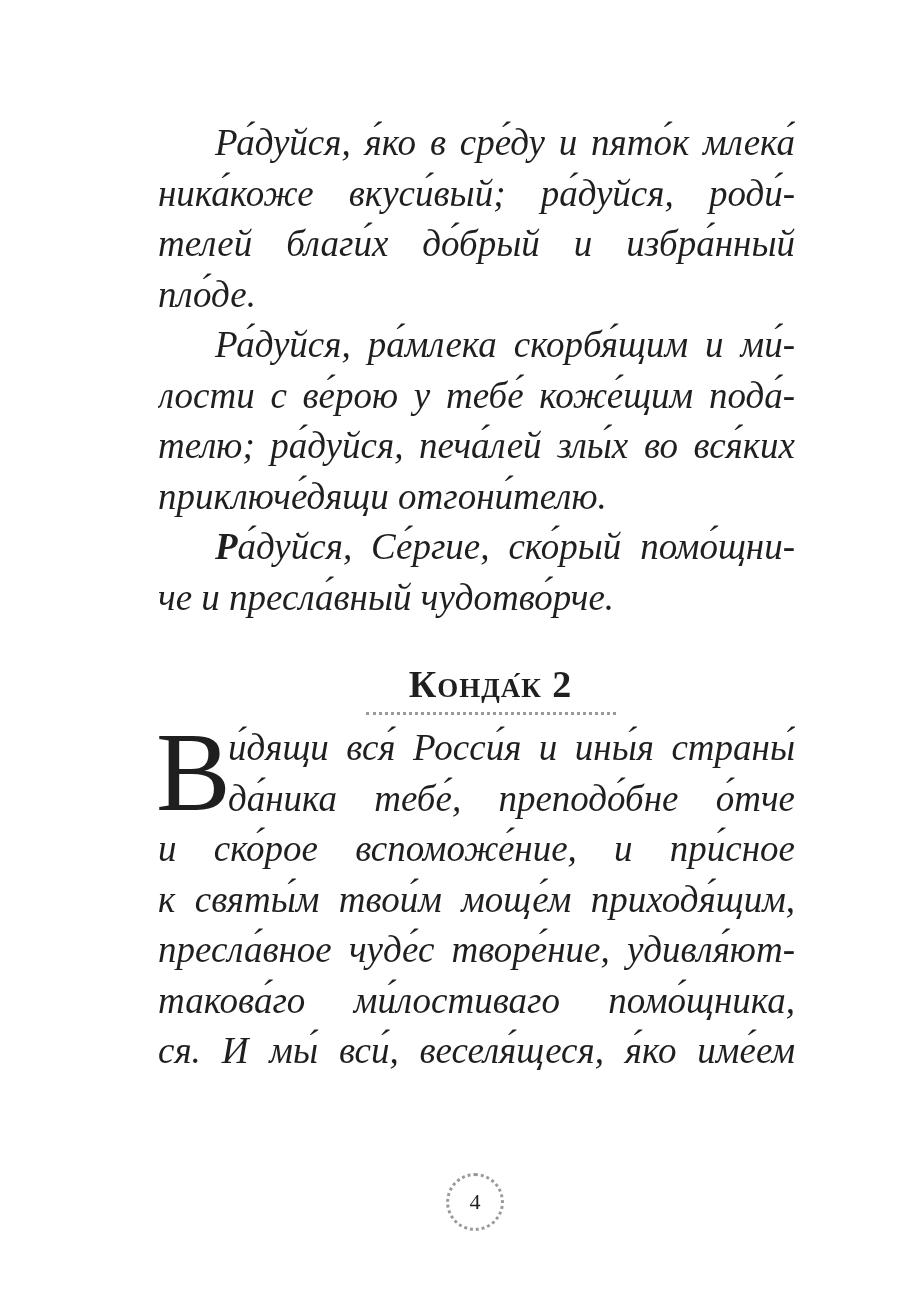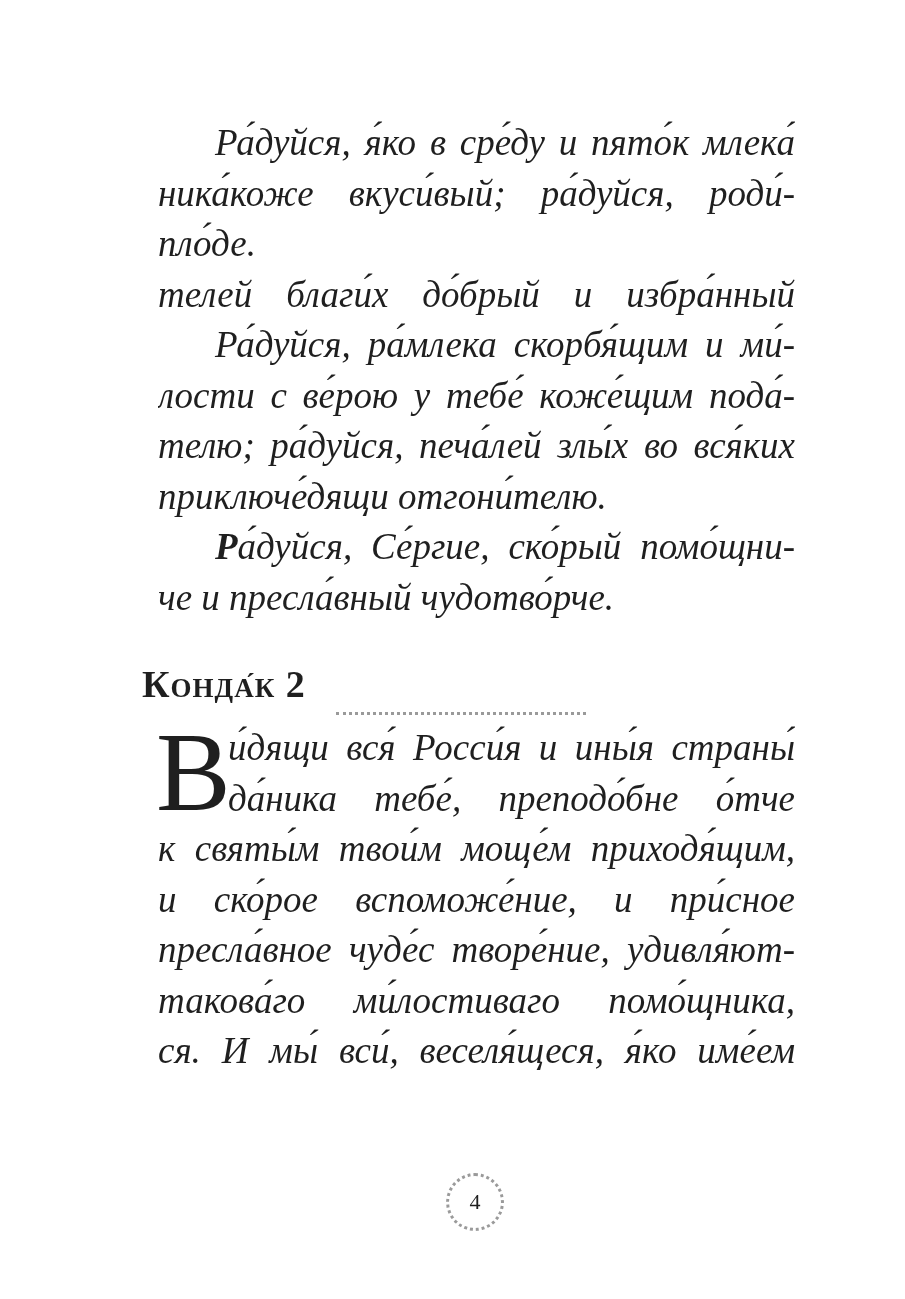"пло́де." span.line { order: before "телей благи́х до́брый и избра́нный" -> after "телей благи́х до́брый и избра́нный" }
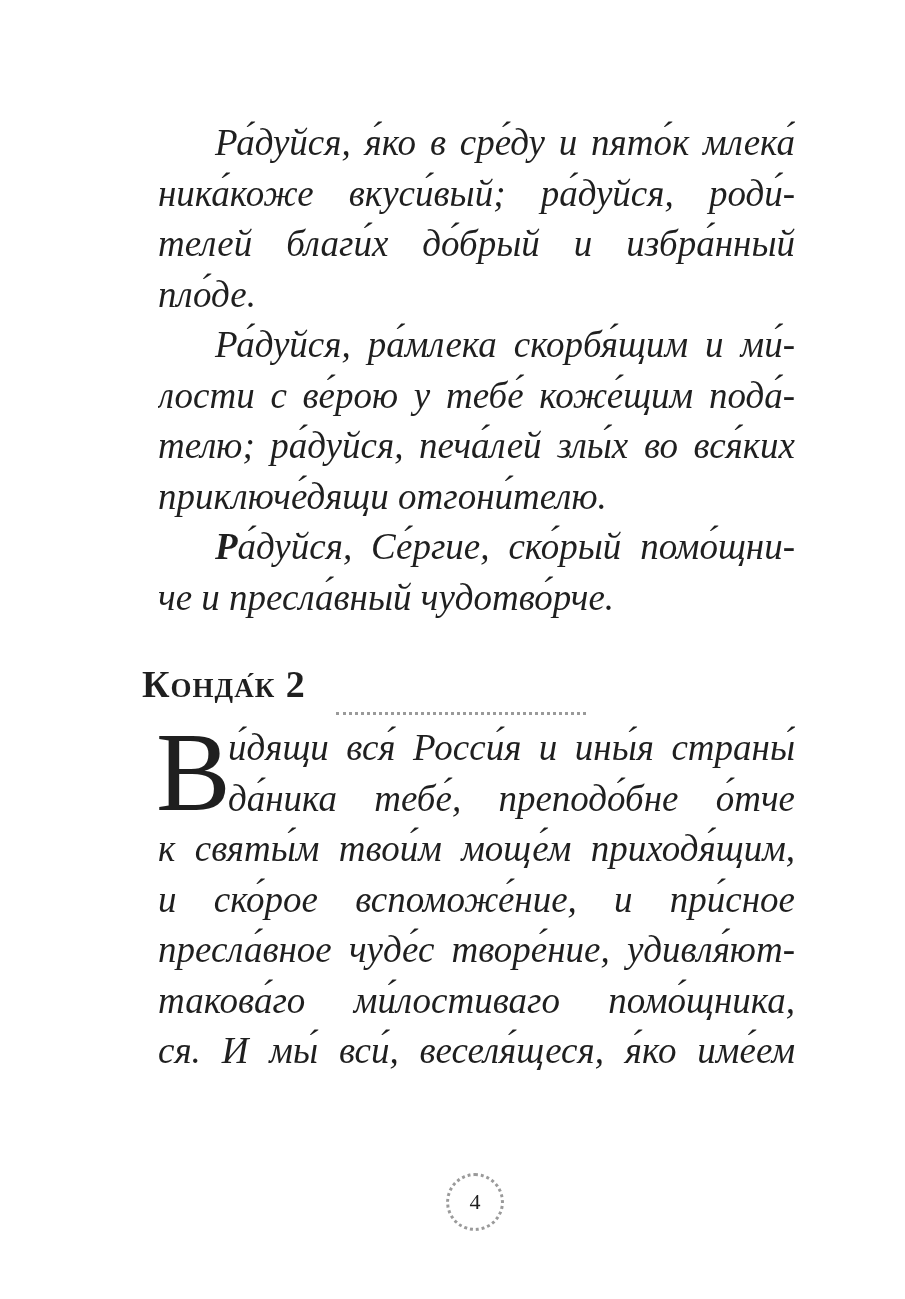"Конда́к 2" .heading-wrap { left: 142px -> 172px; text-align: none -> center }
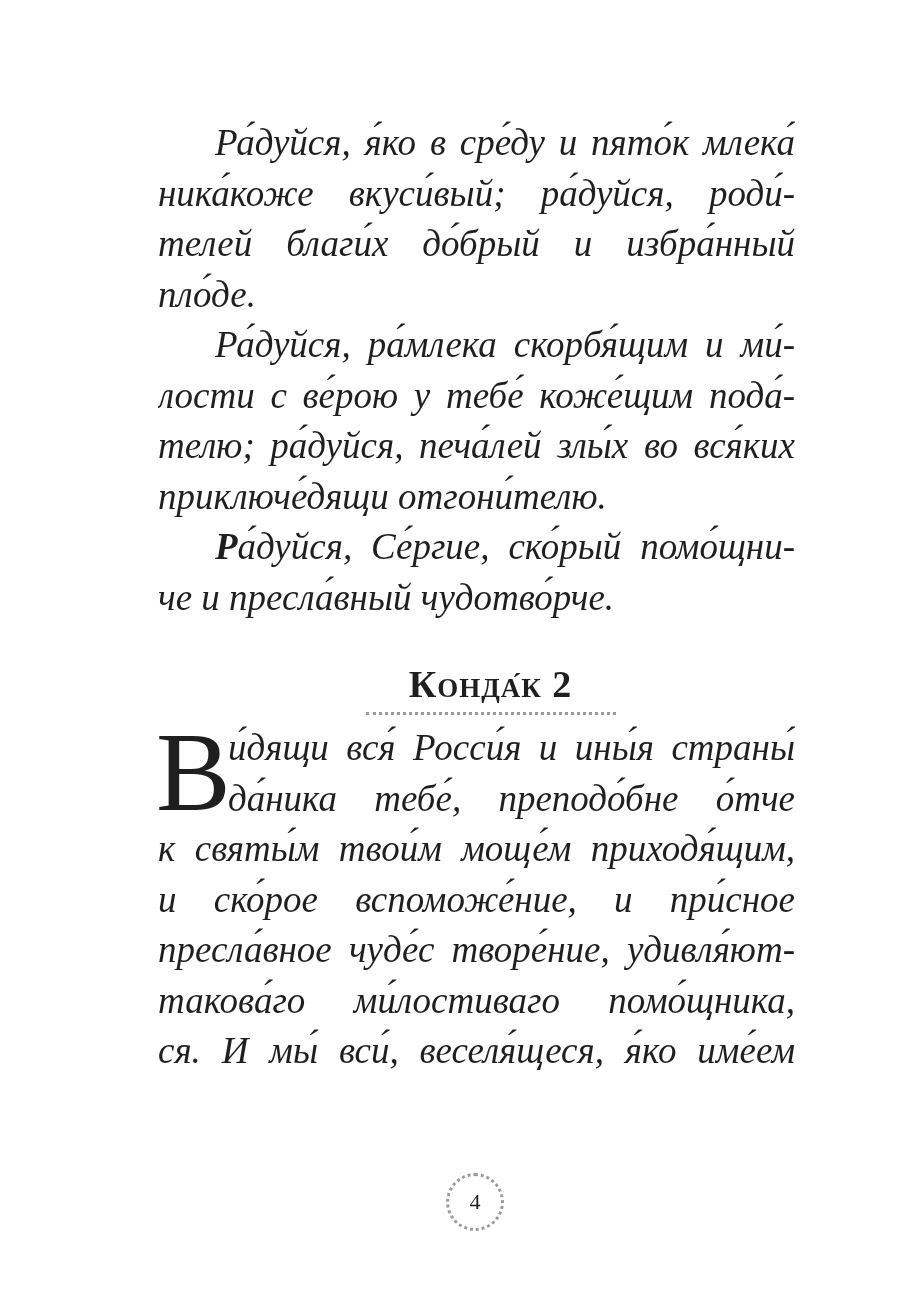"к святы́м твои́м моще́м приходя́щим," span.line { order: before "и ско́рое вспоможе́ние, и при́сное" -> after "и ско́рое вспоможе́ние, и при́сное" }
